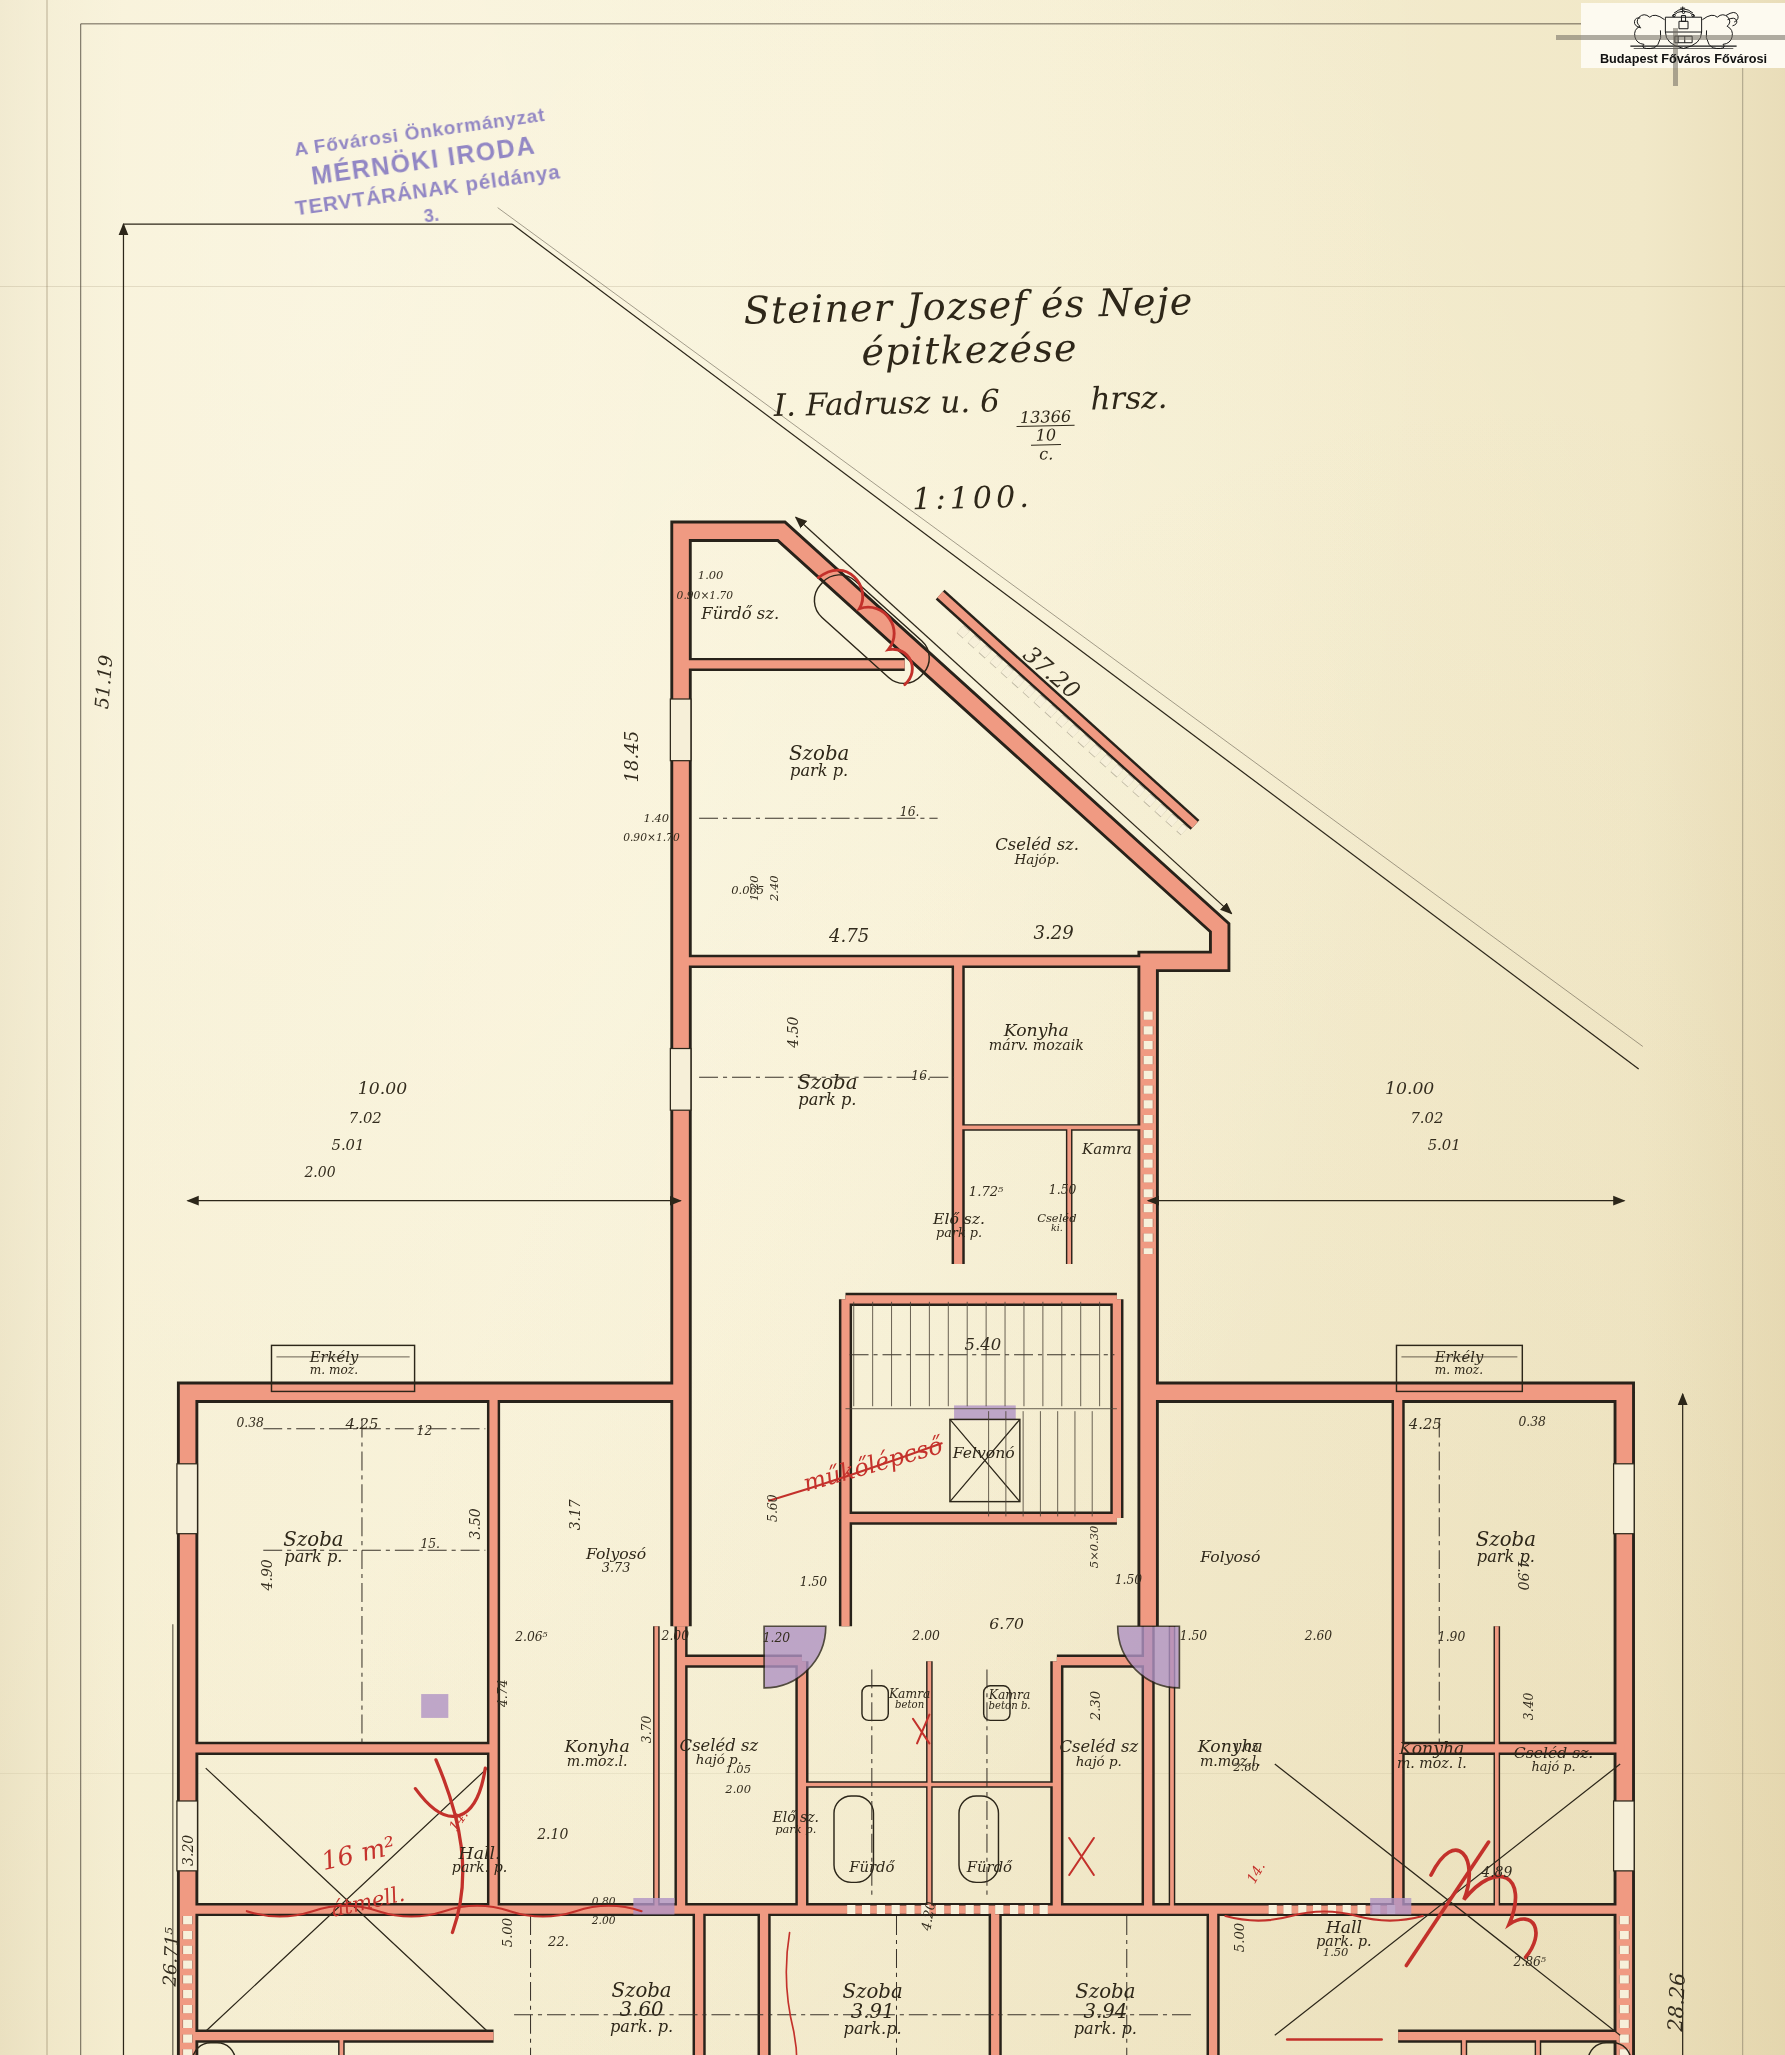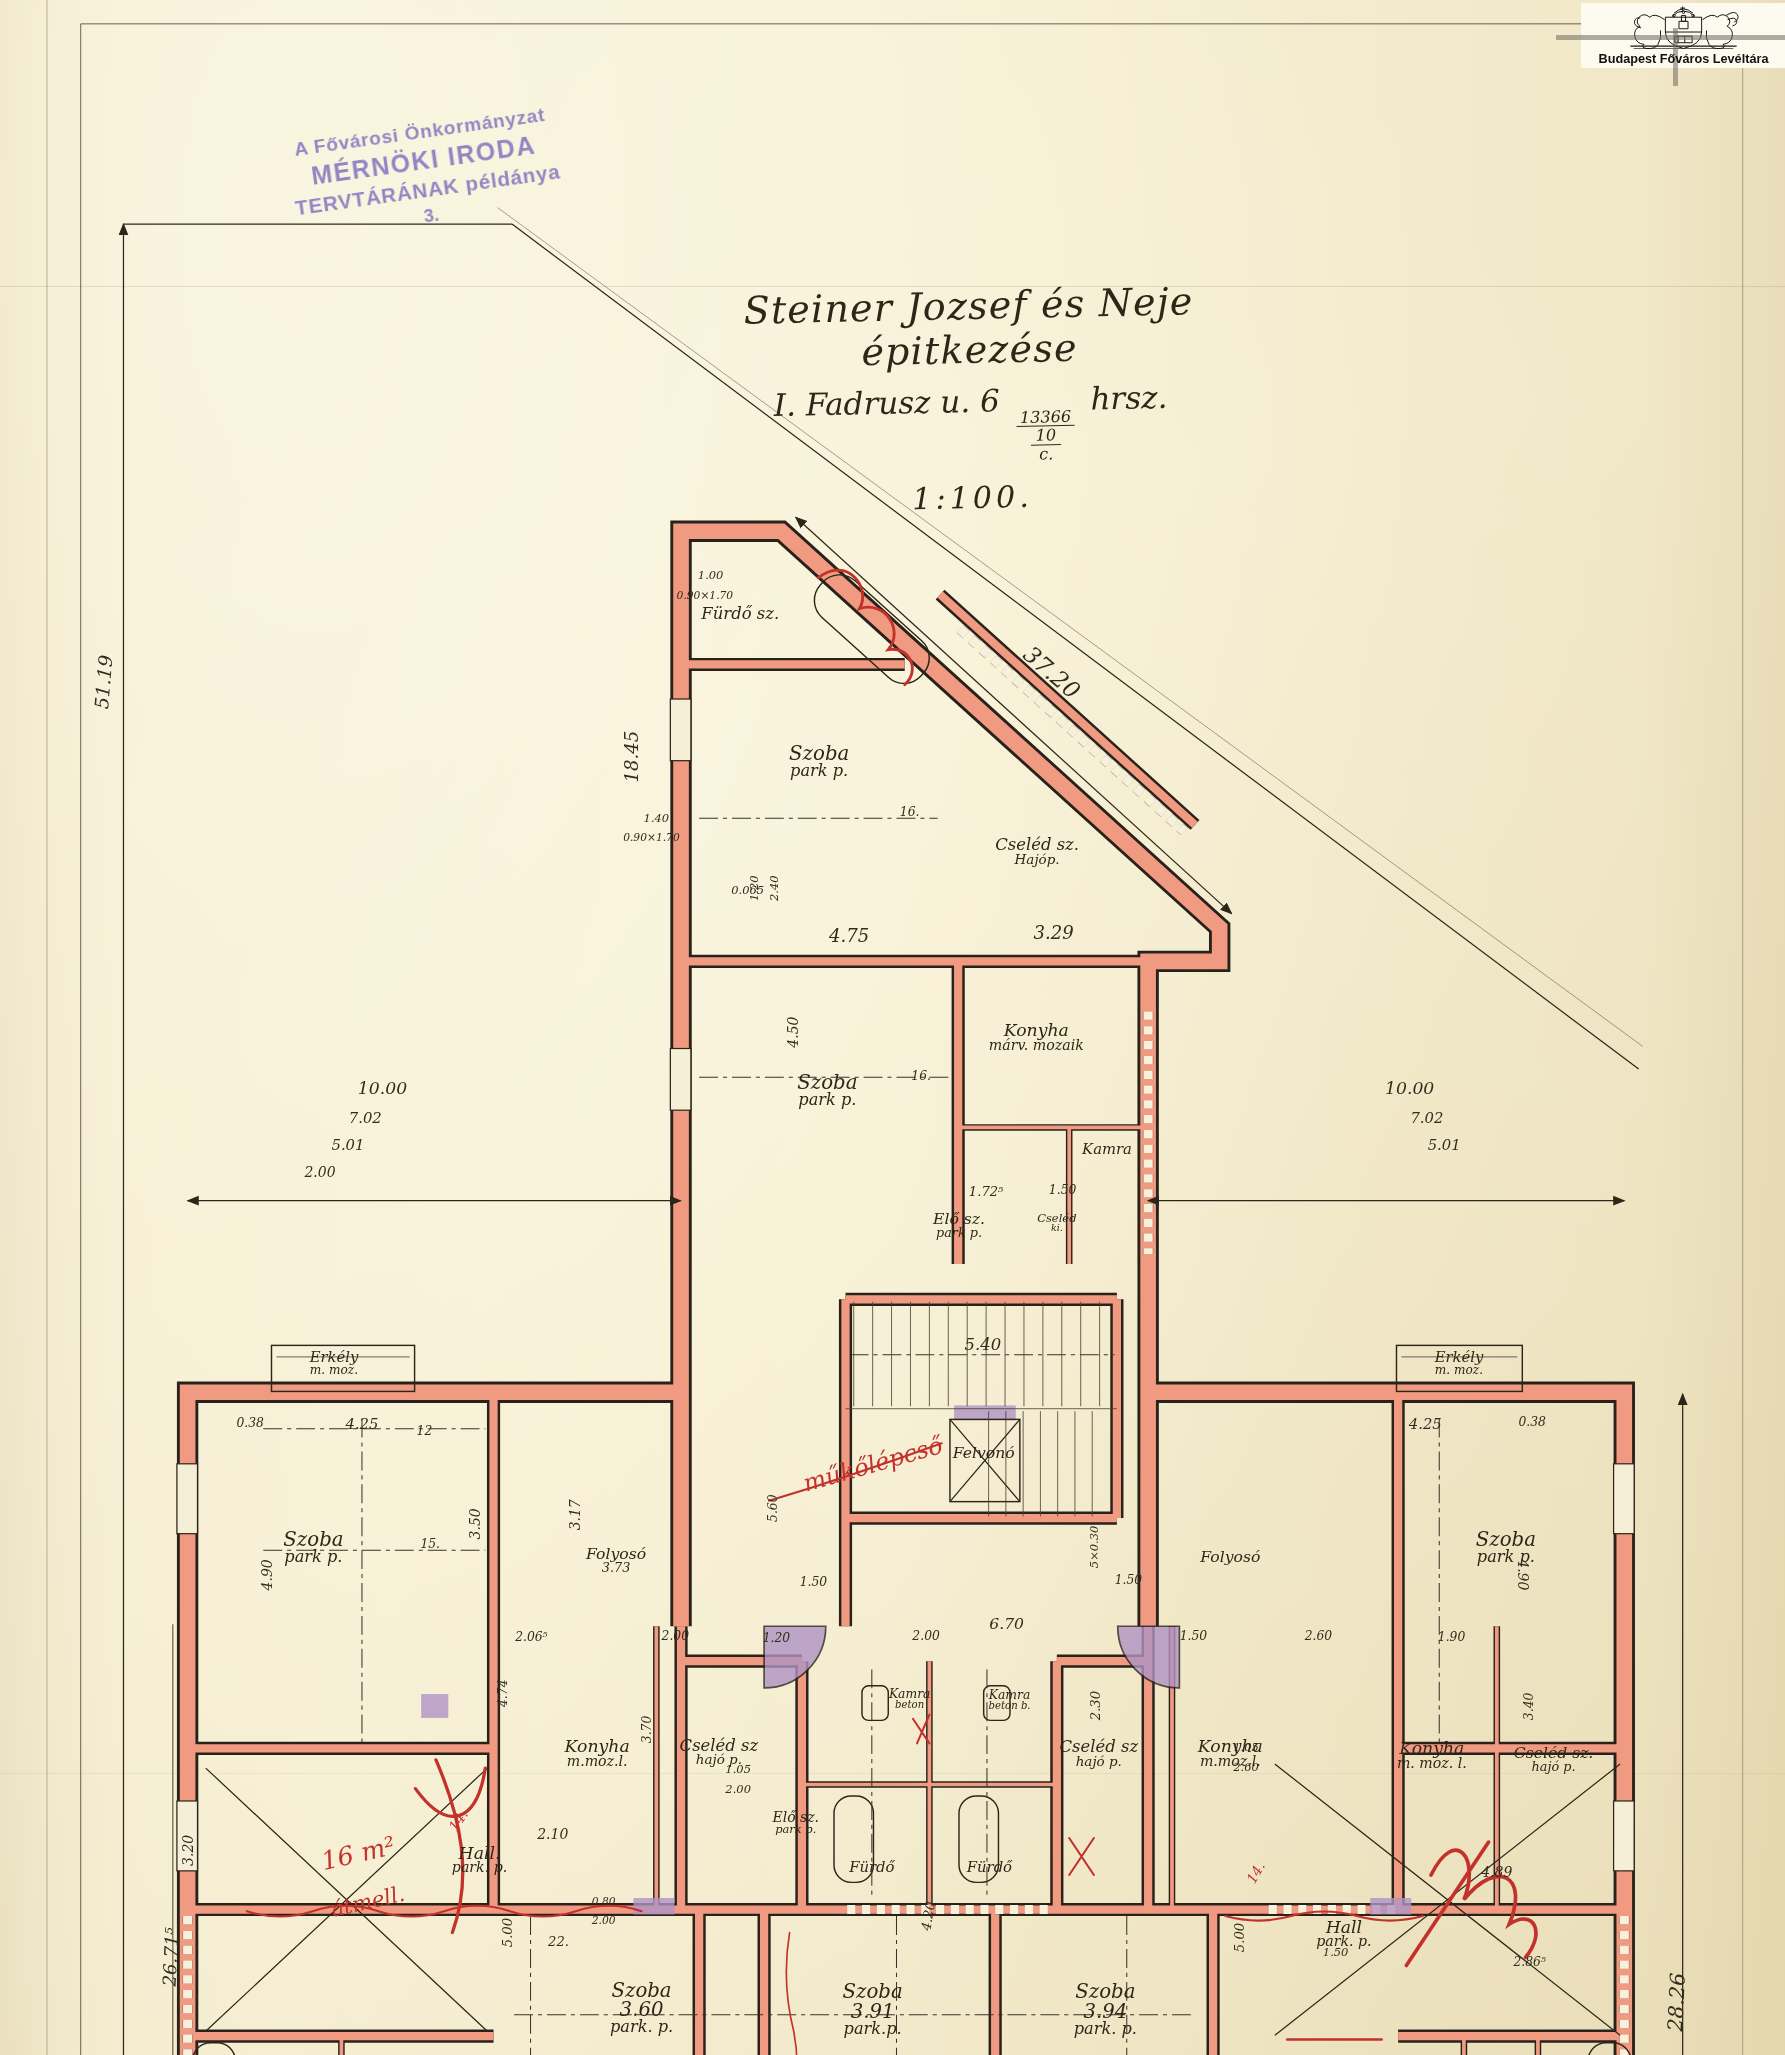"Budapest Főváros Levéltára" div.name { text: Levéltára -> Fővárosi }
